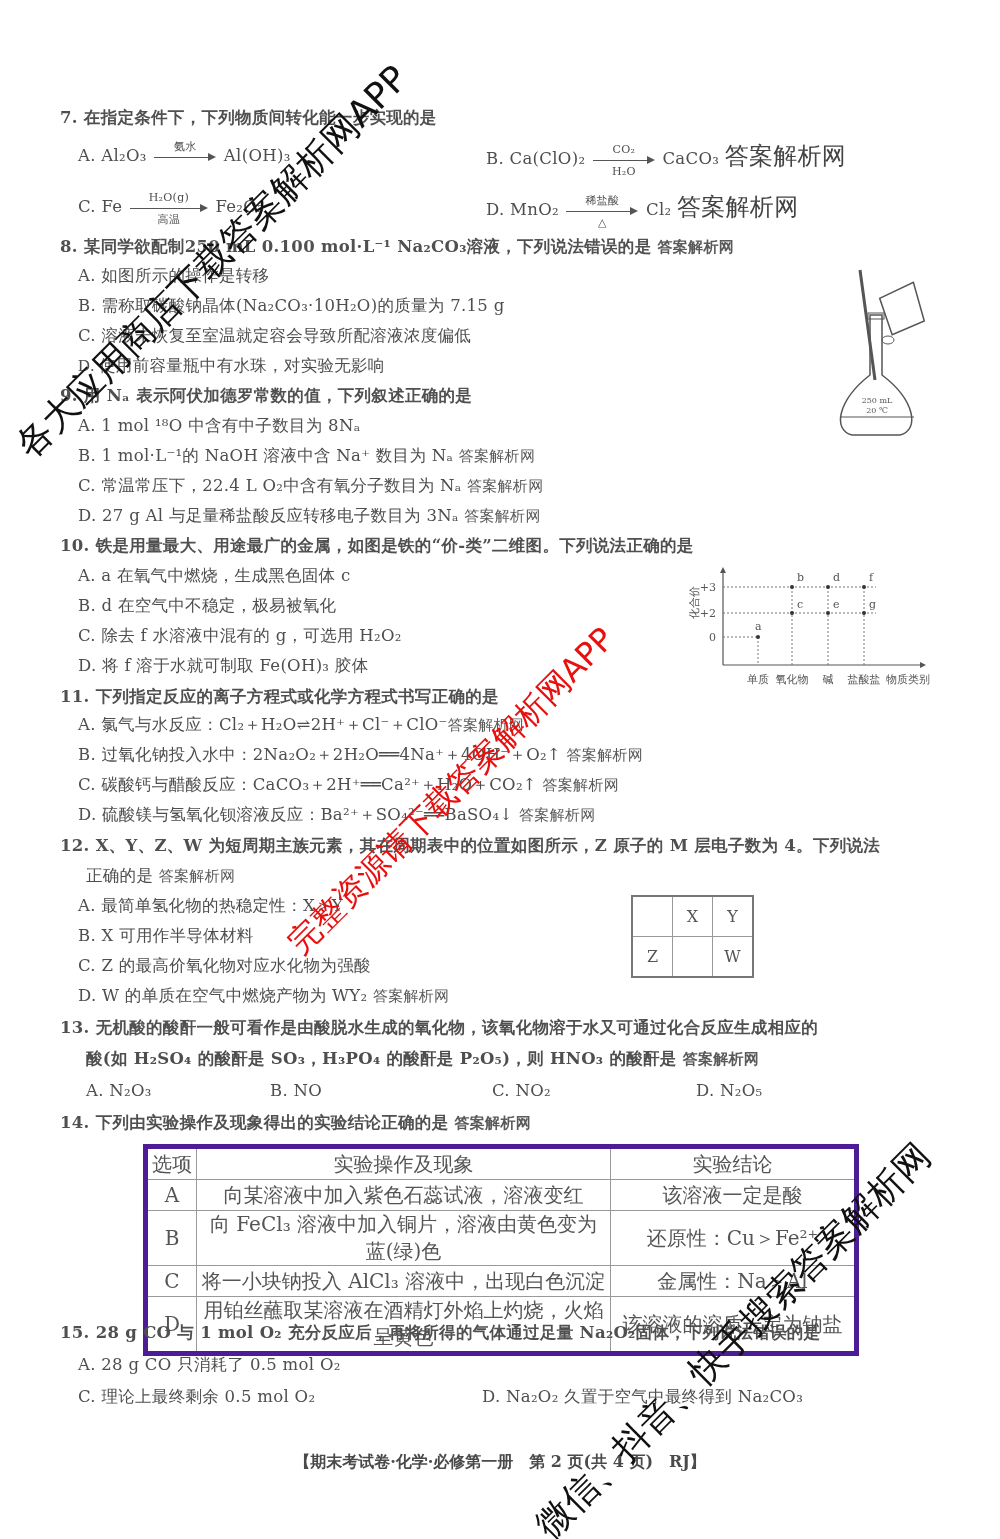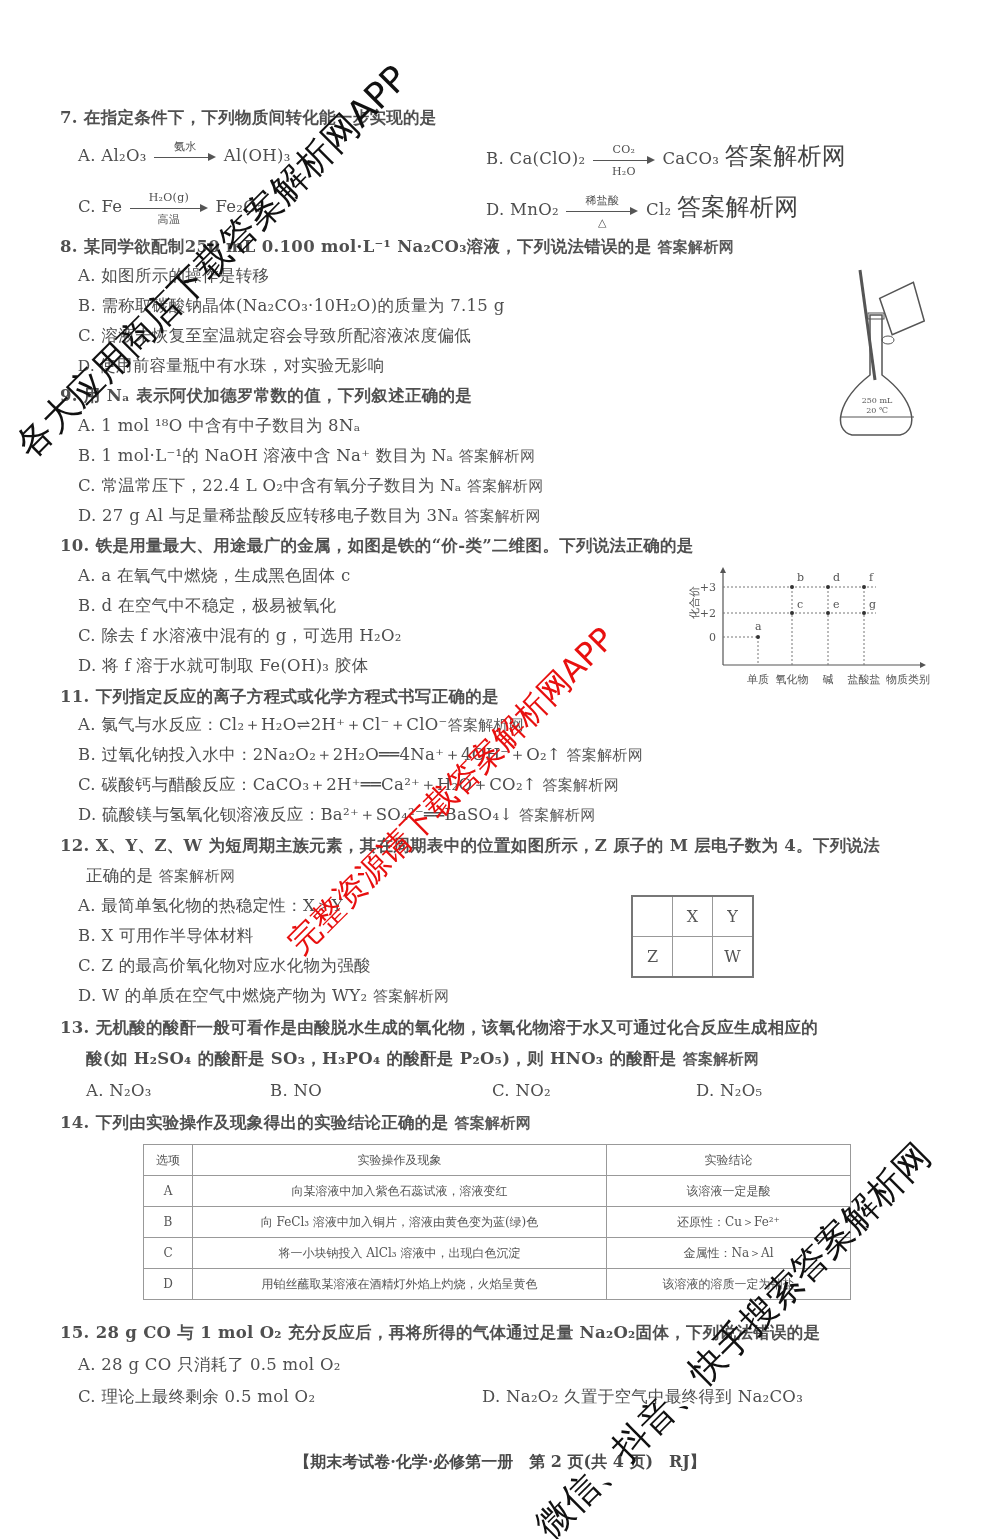"选项" .exp { border: 1px solid #4c1d95 -> 5px solid #4c1d95; font-size: 12px -> 20px }
